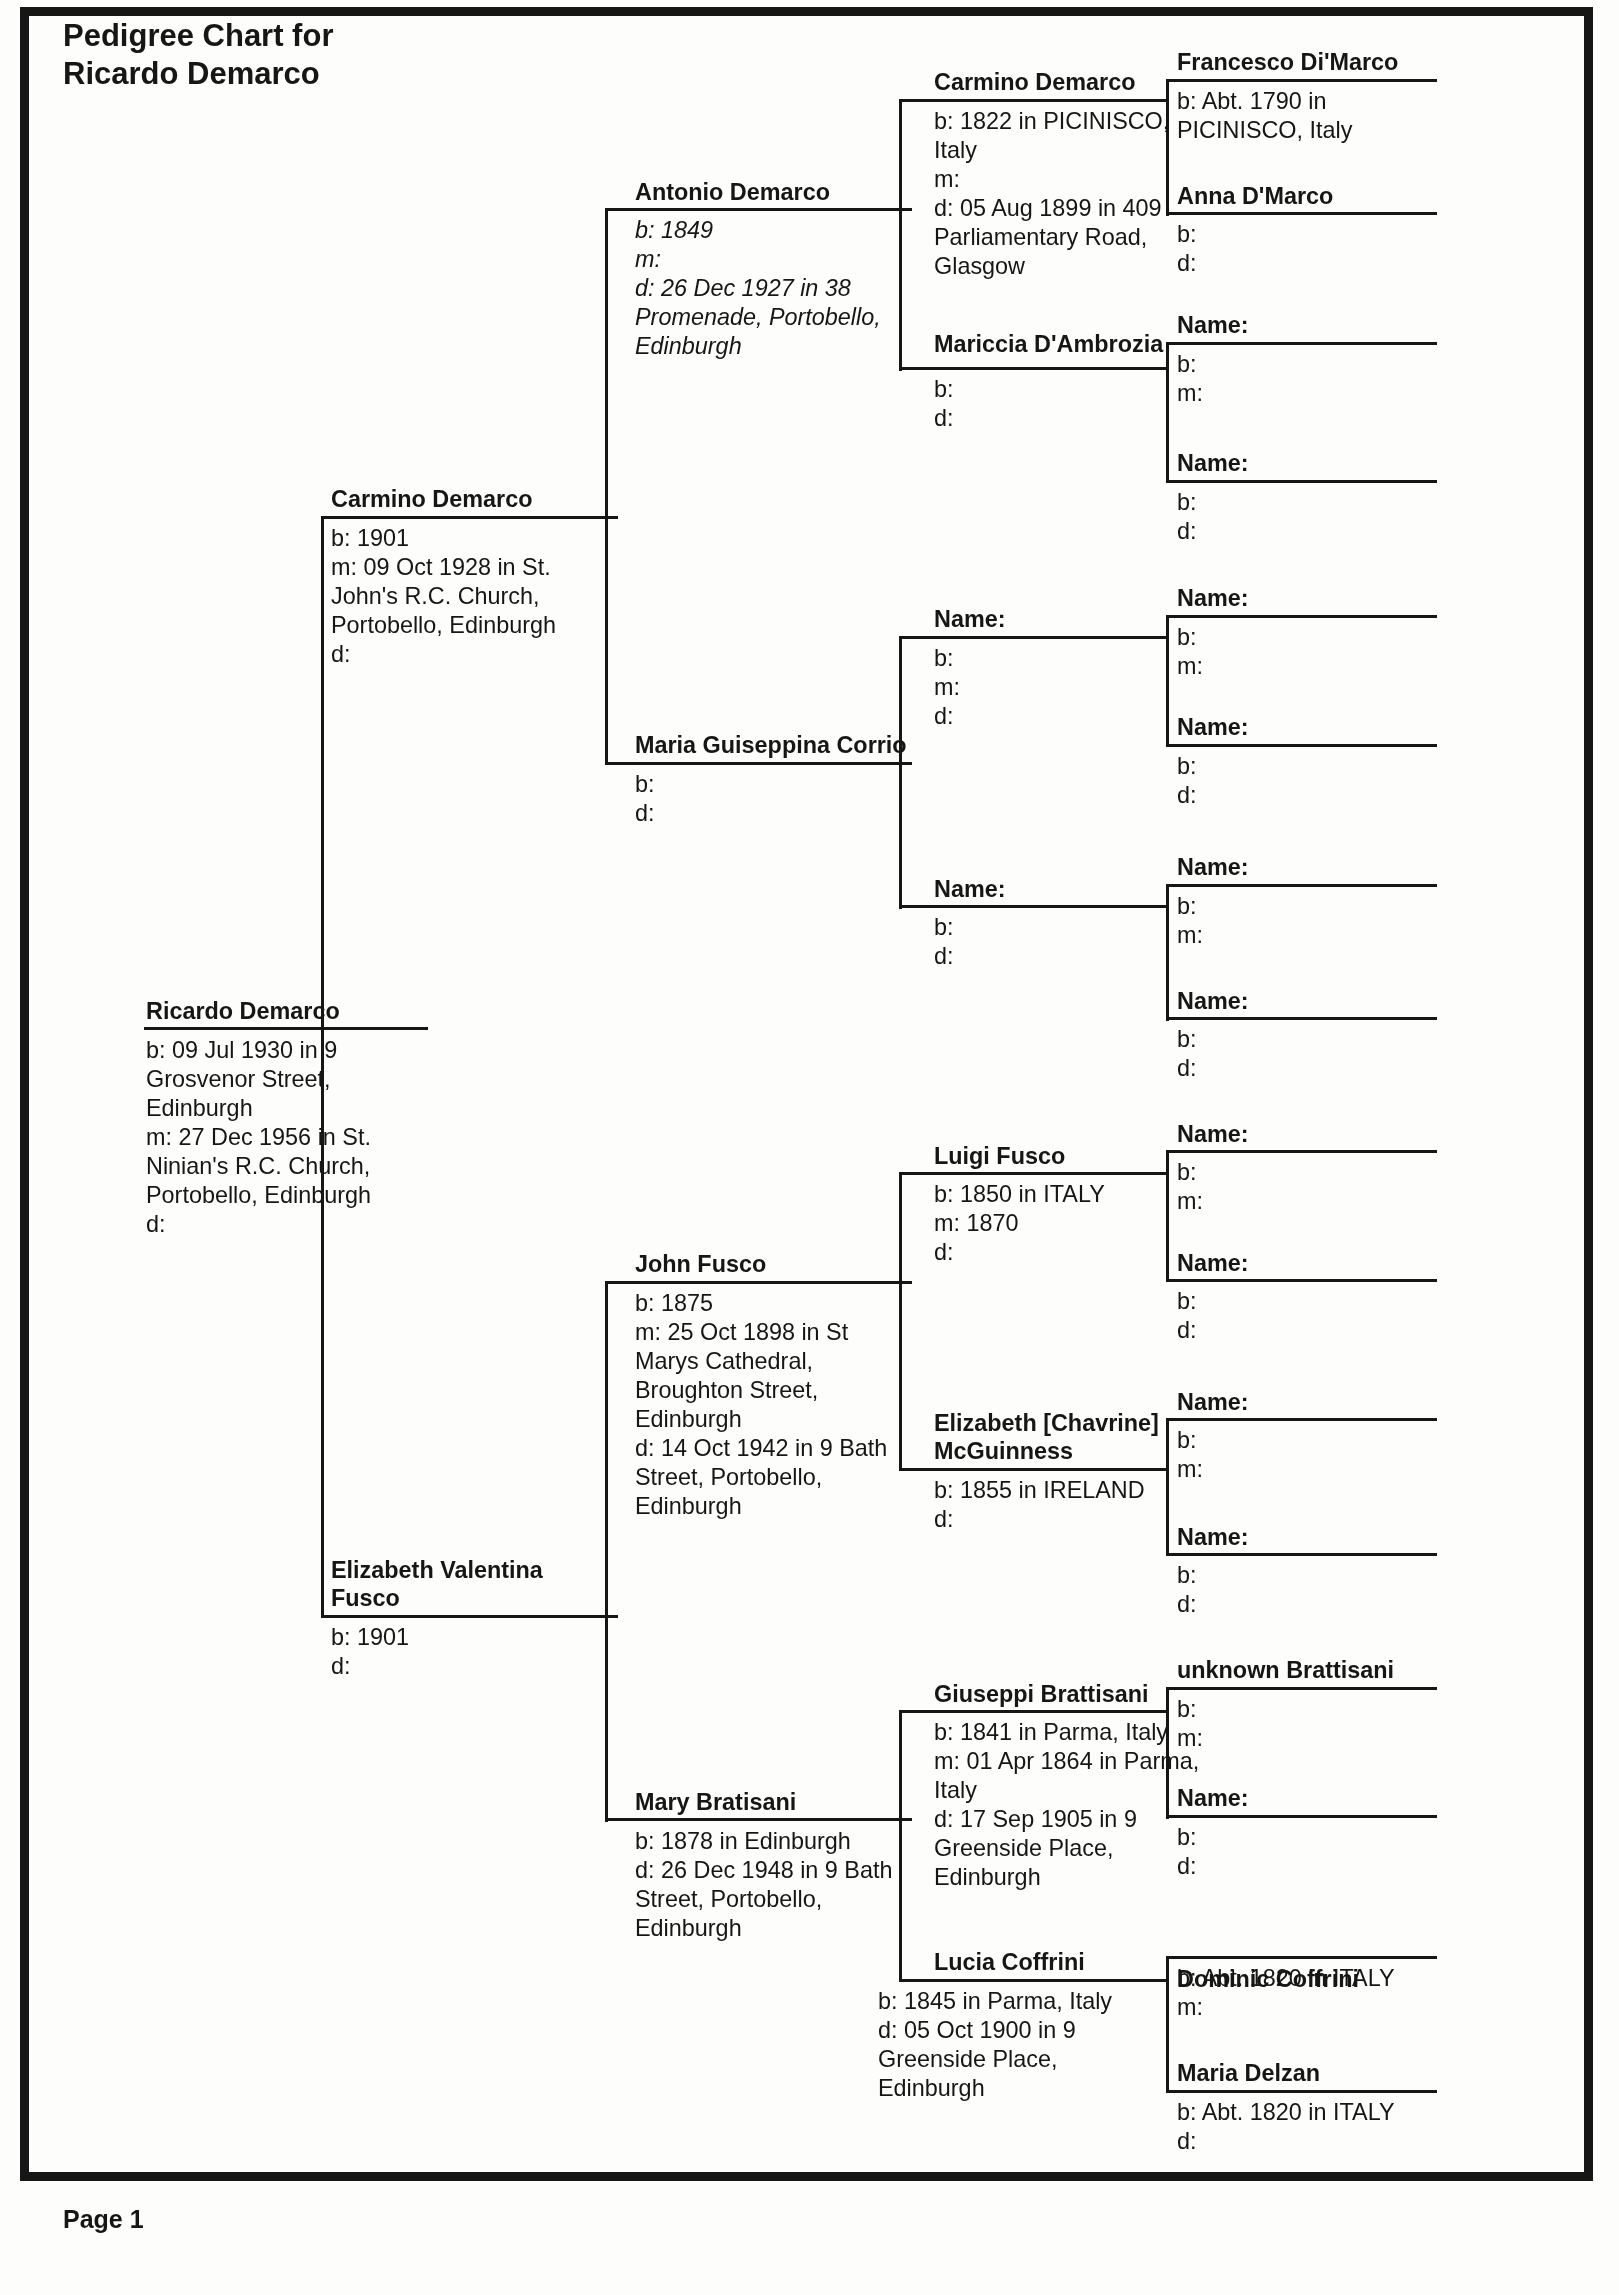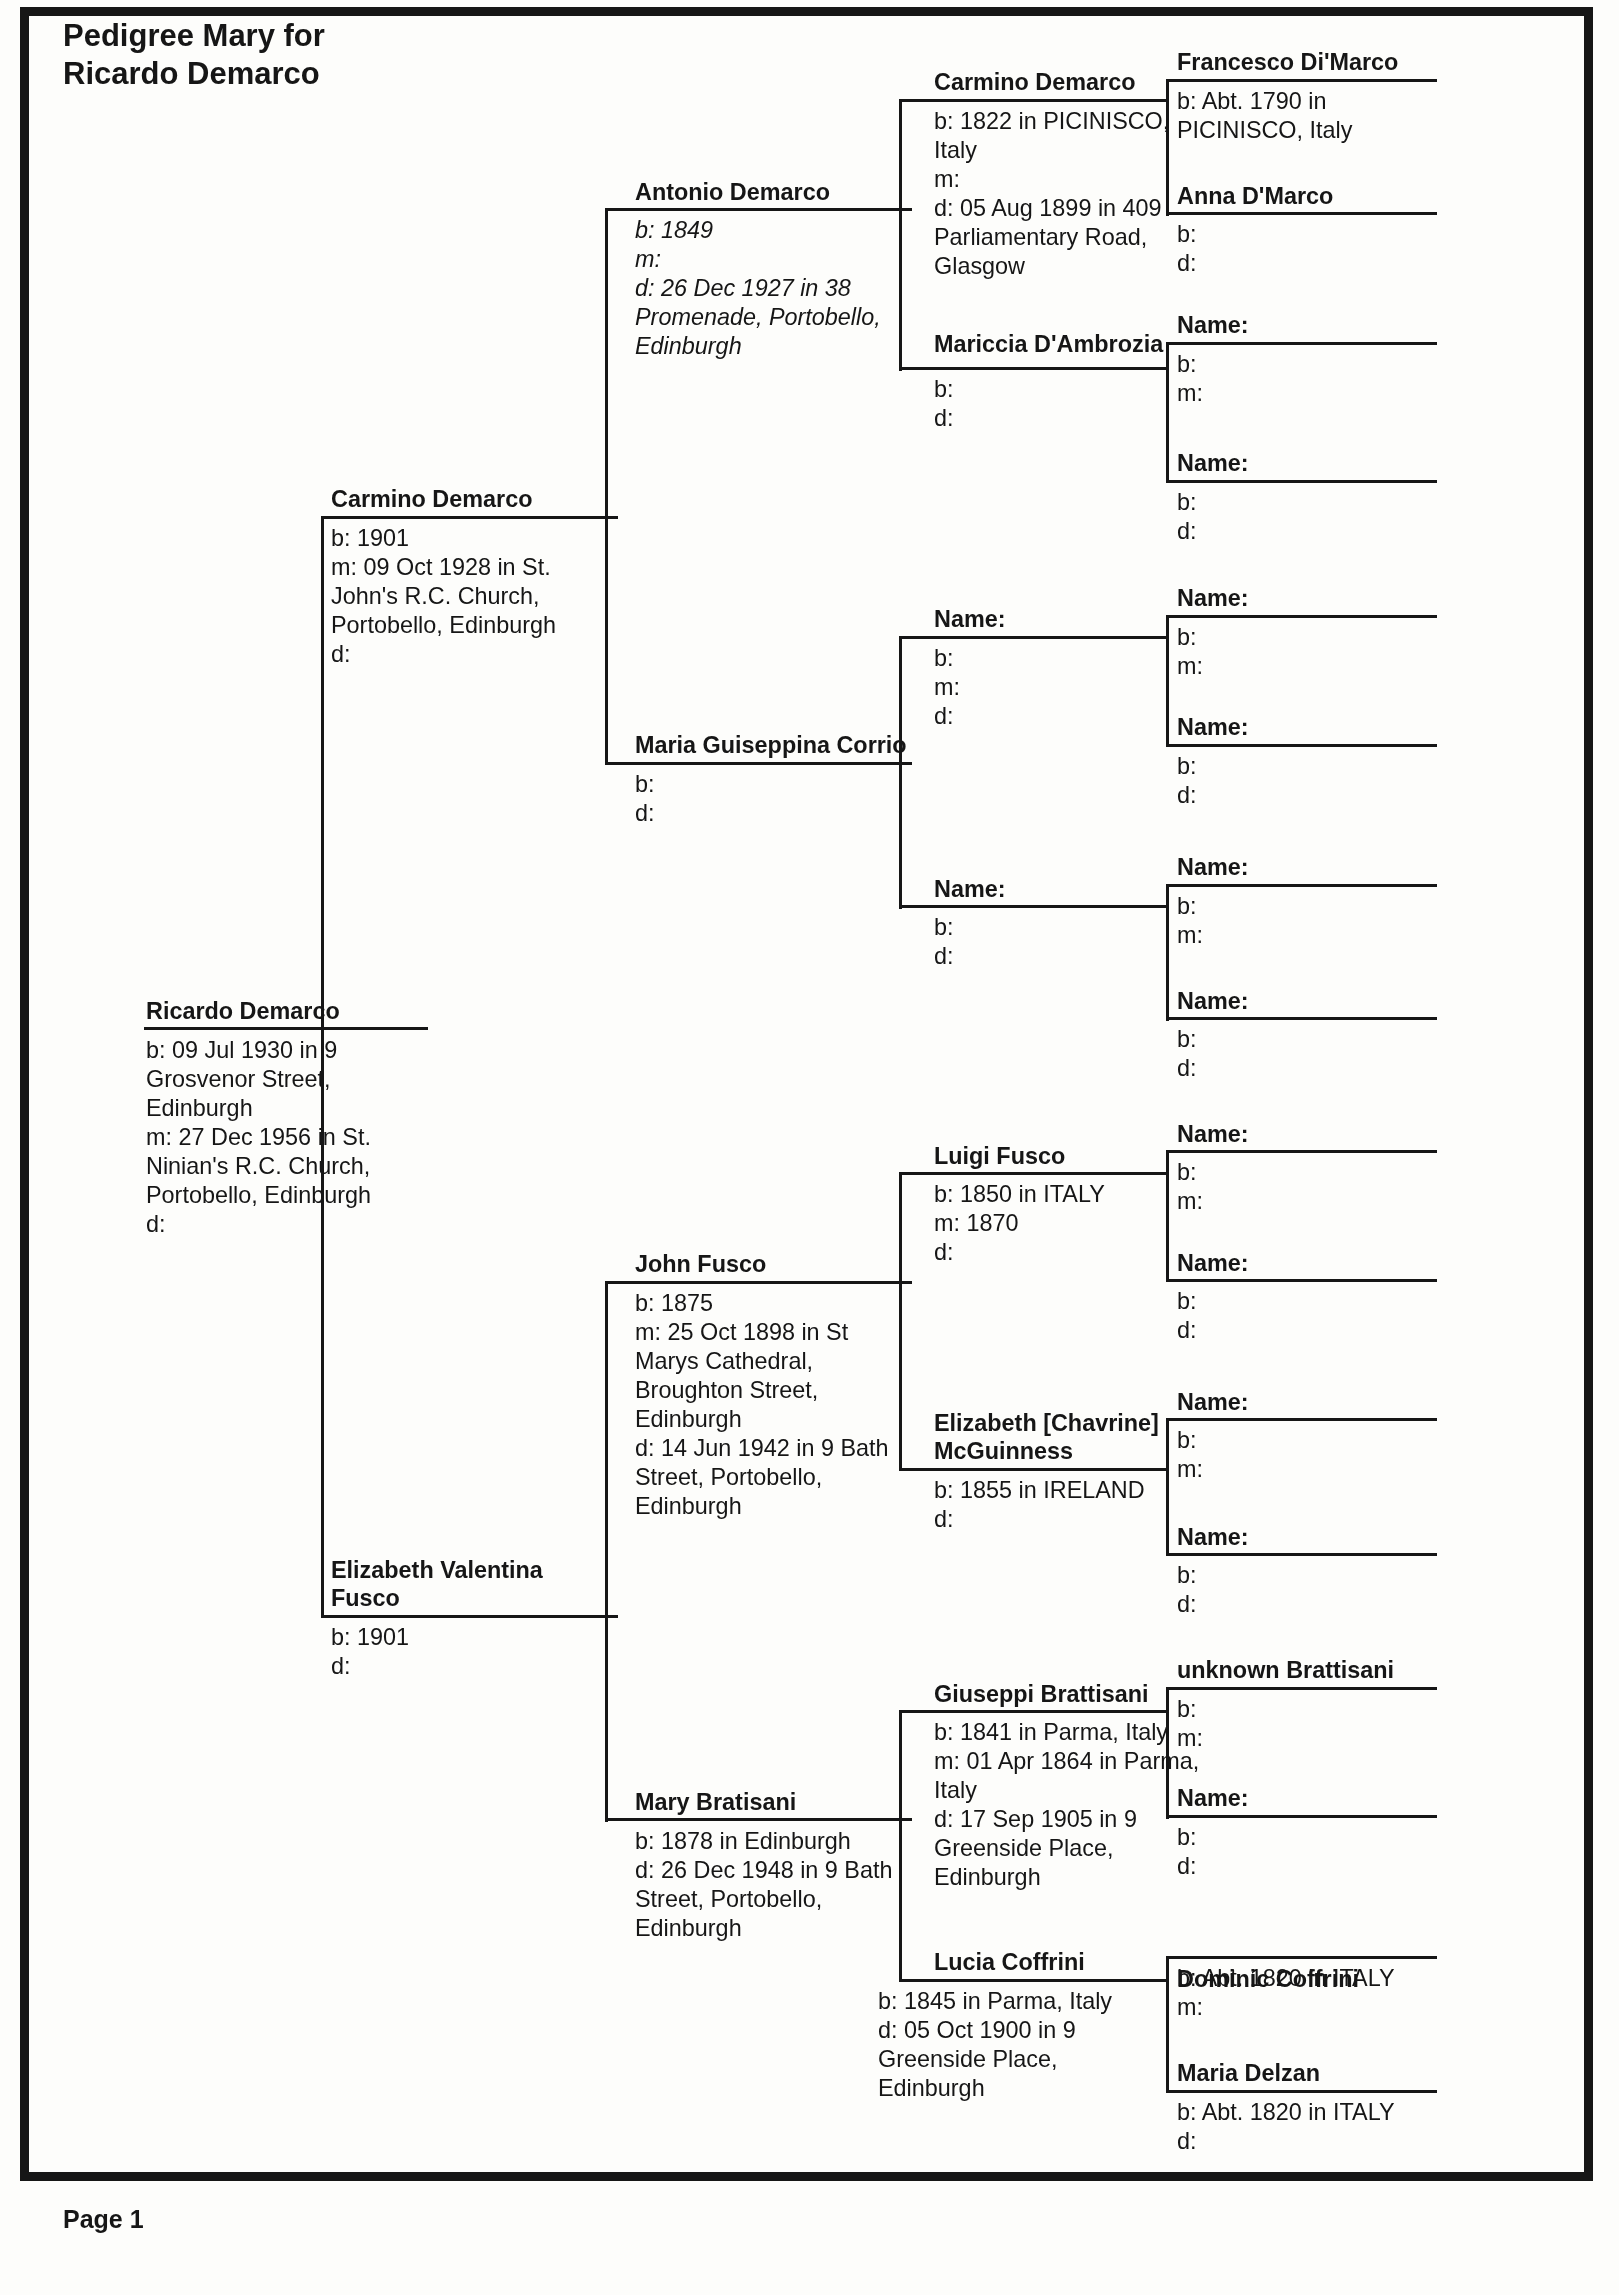"Pedigree Mary for" div { text: Mary -> Chart }
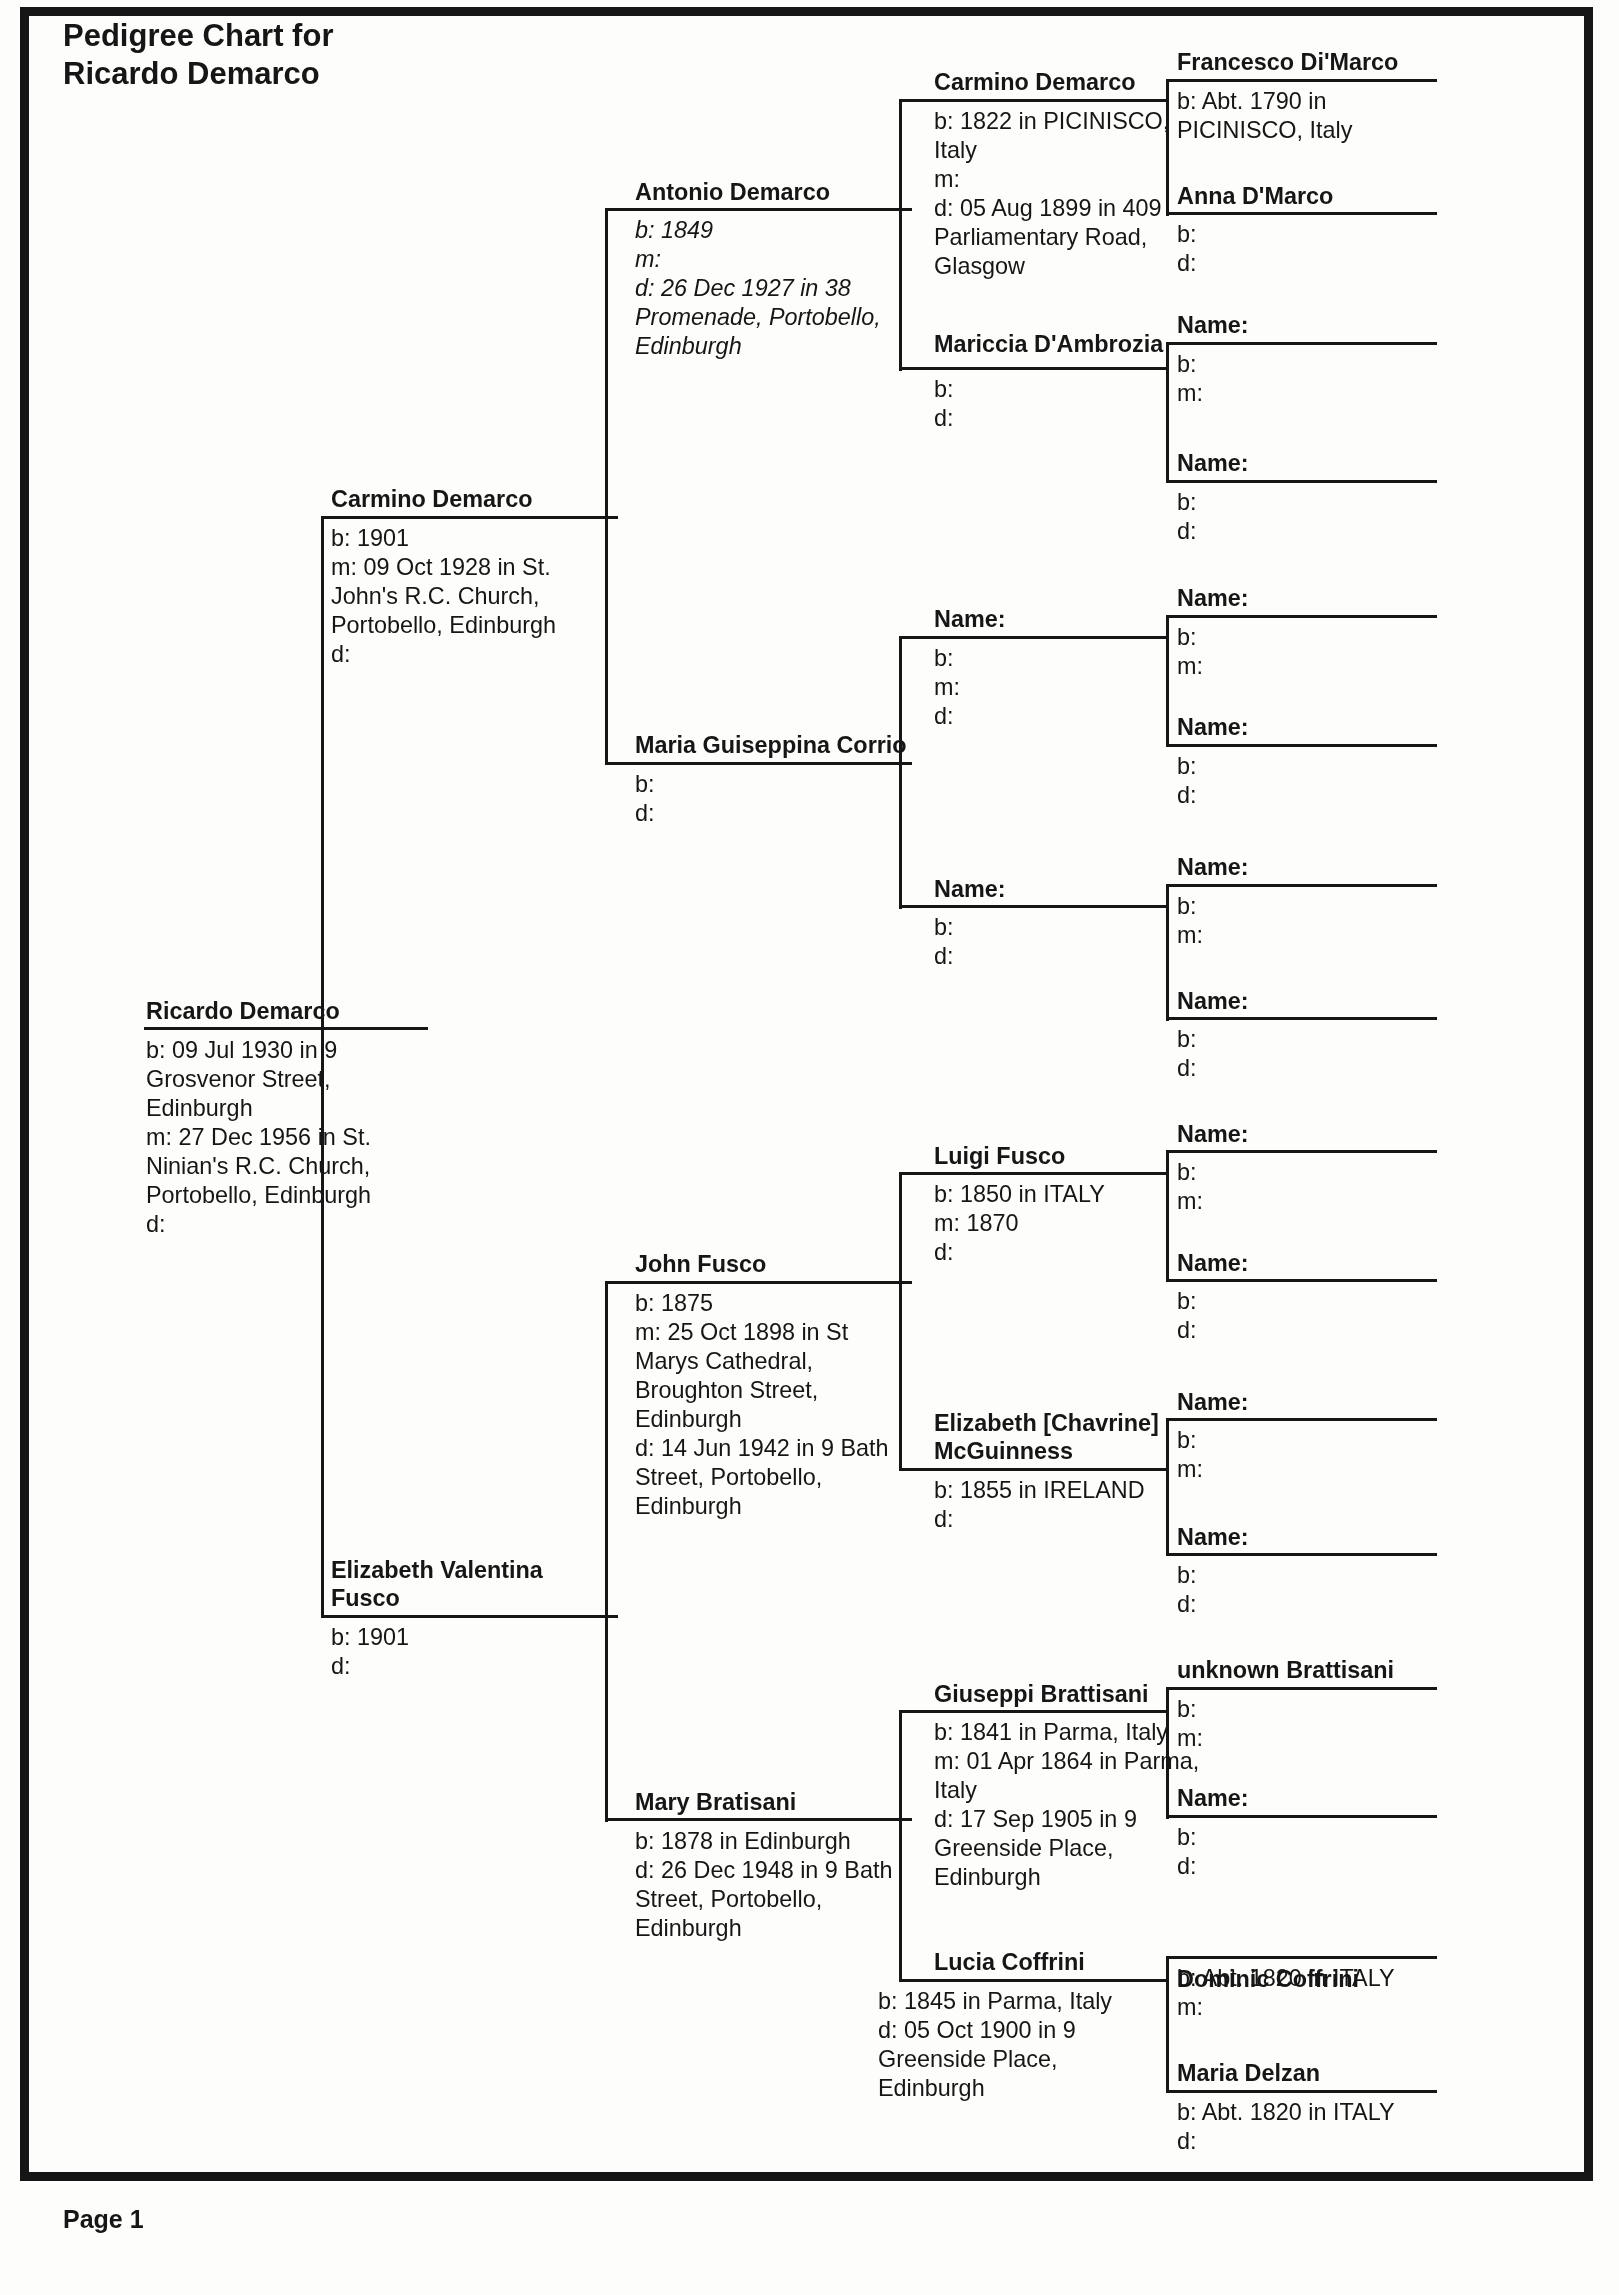"d: 14 Jun 1942 in" div.dline { text: Jun -> Oct }
